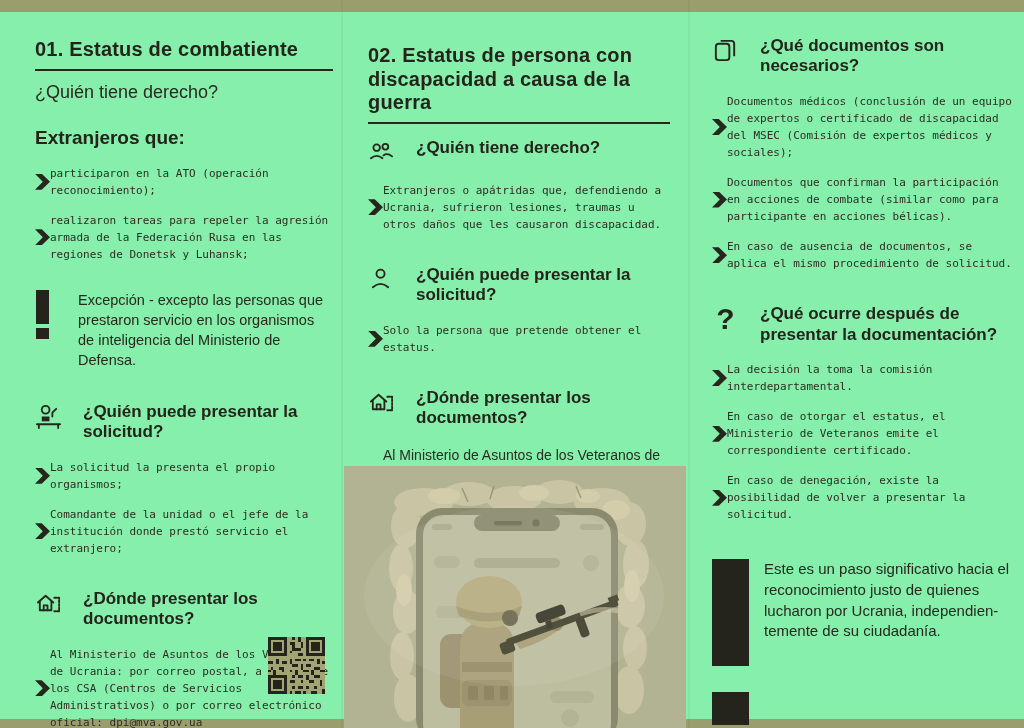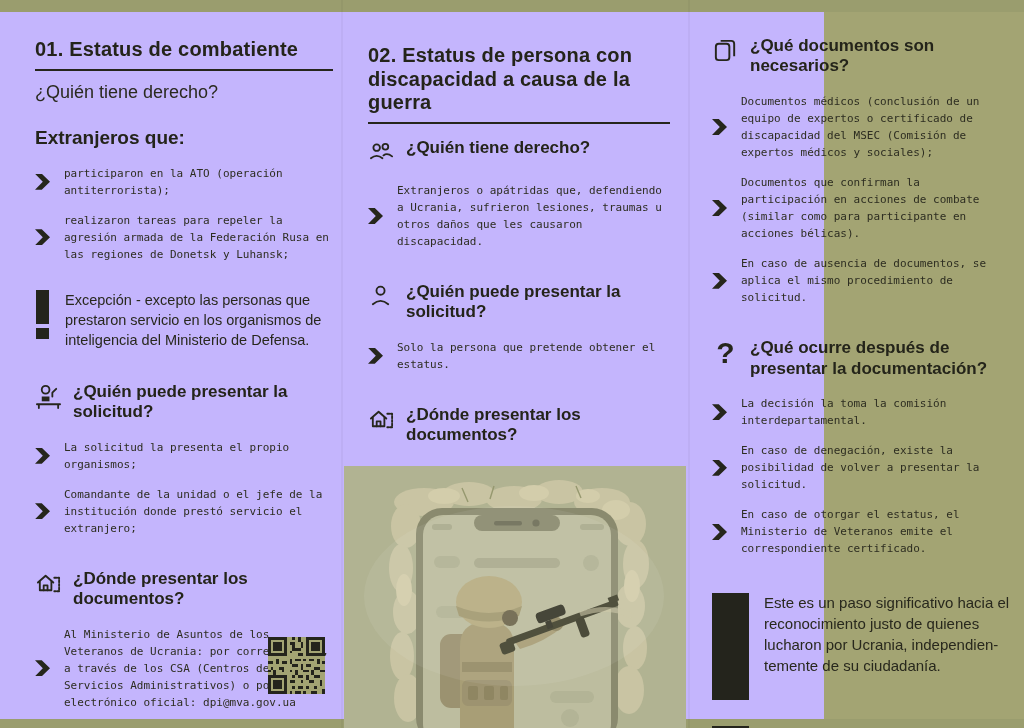"01. Estatus de combatiente" .page { background: #c4b5fd -> #86efac; width: 824px -> 1024px }
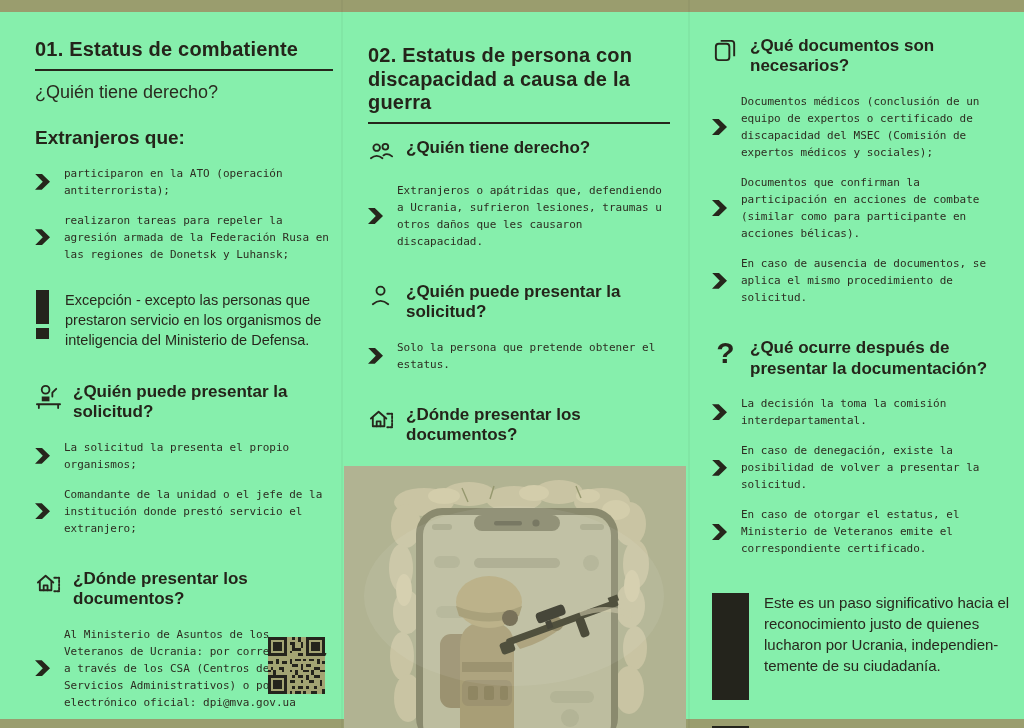"¿Qué documentos son necesarios?" .sec-head { gap: 11px -> 21px }
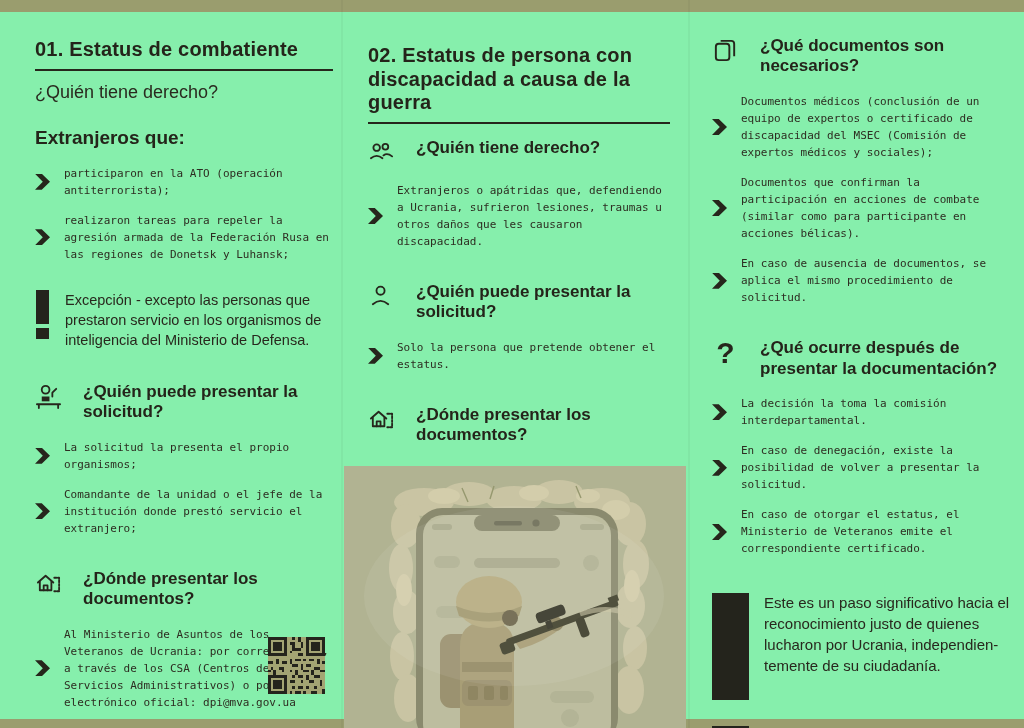"Documentos médicos (conclusión de un" ul.blist li { gap: 14px -> none }
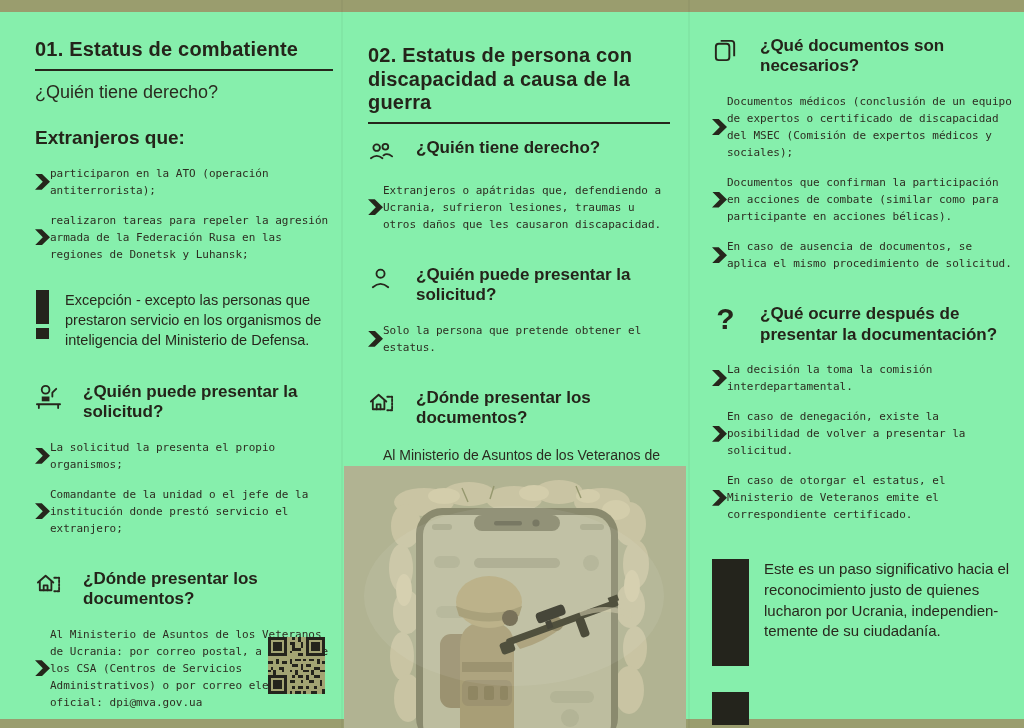"participaron en la ATO (operación" span.mono { text: antiterrorista -> reconocimiento }
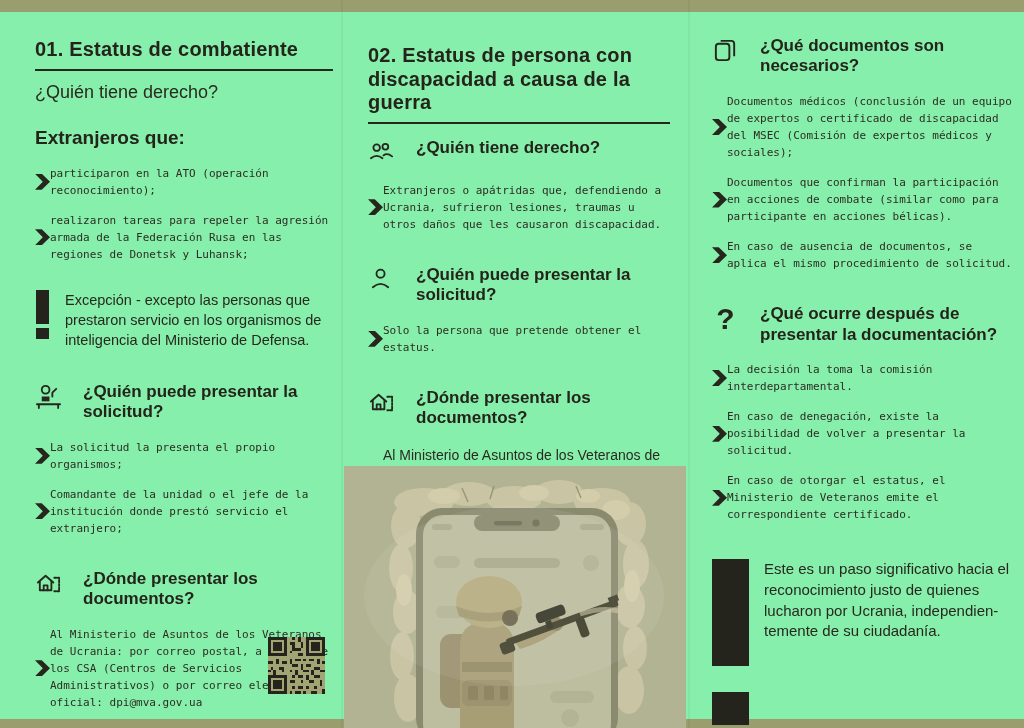"Excepción - excepto las personas" .exception { gap: 16px -> 29px }
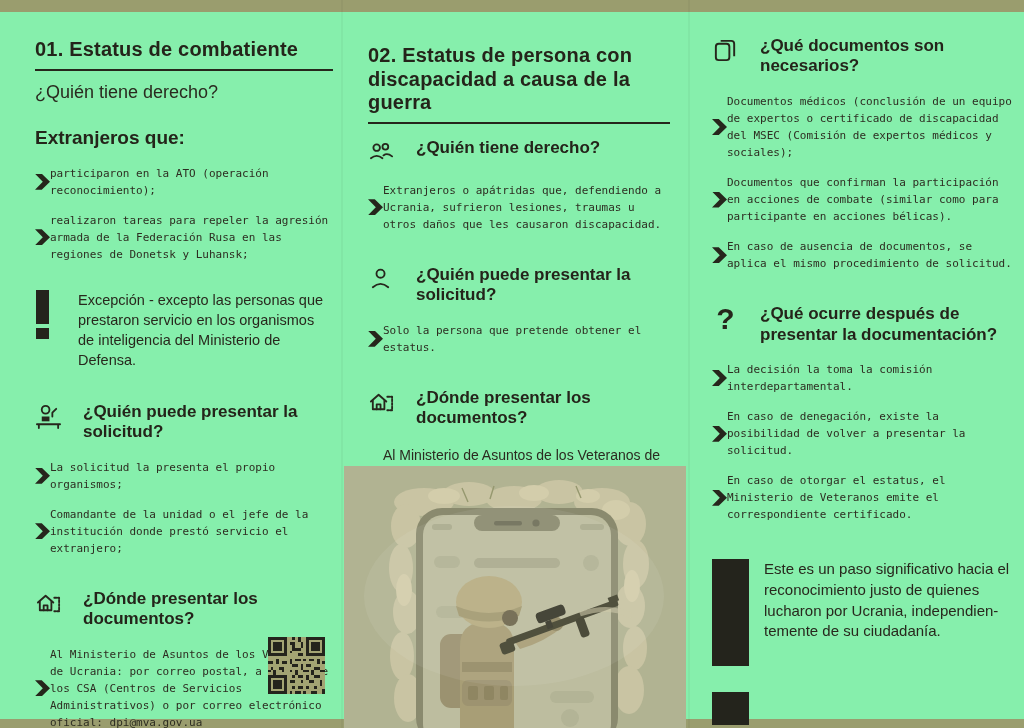"En caso de denegación, existe" li { order: before "En caso de otorgar el" -> after "En caso de otorgar el" }
